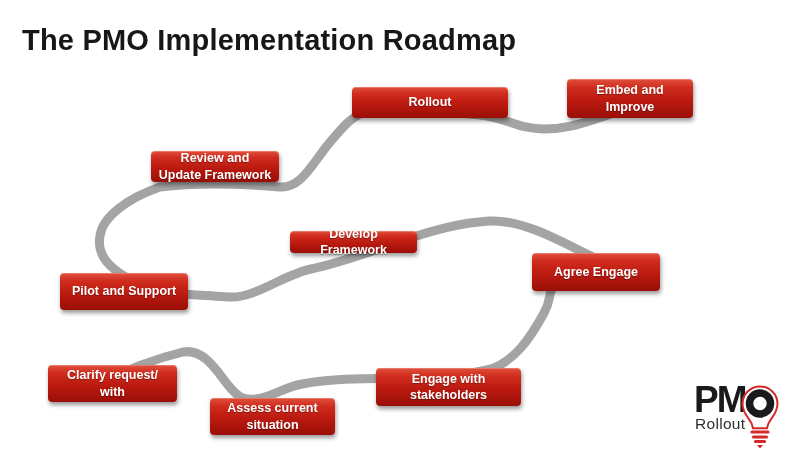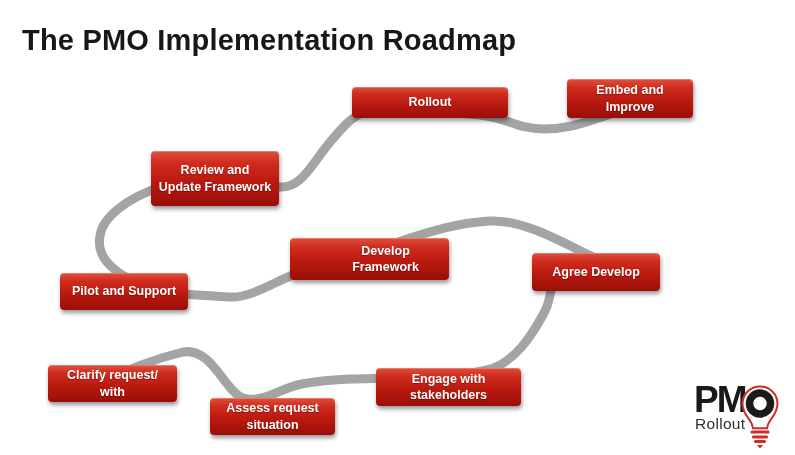"Review and" .s-review { height: 55px -> 31px }
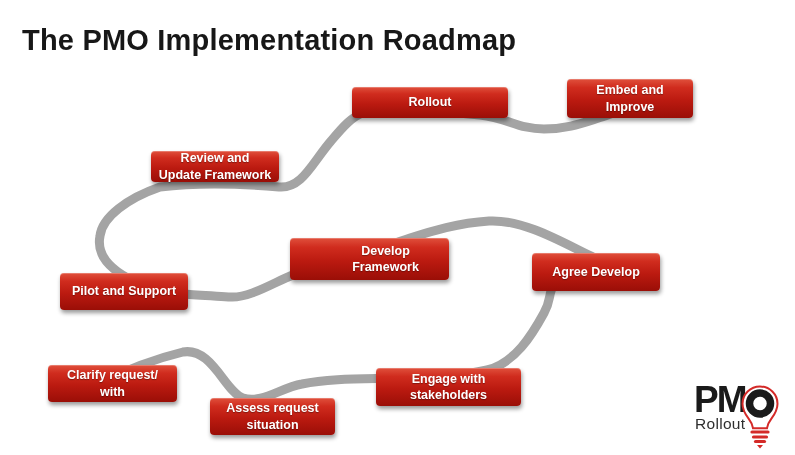"Develop" .s-develop { height: 42px -> 22px; padding-left: 32px -> none; top: 238px -> 231px }
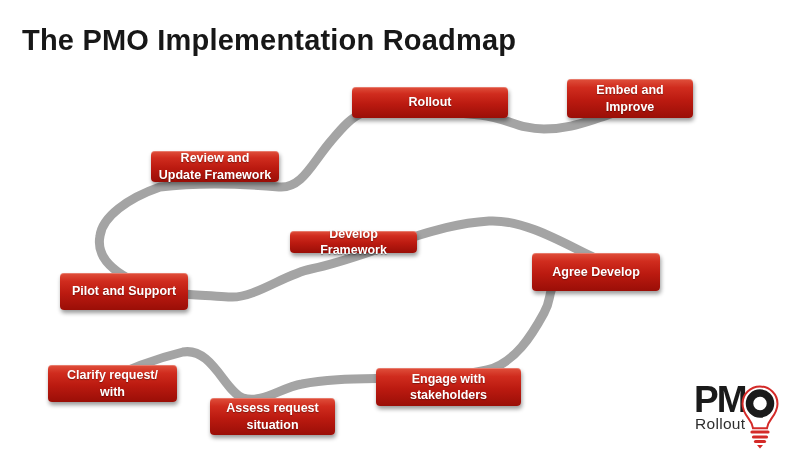"Agree Develop" span.step-label { text: Develop -> Engage }
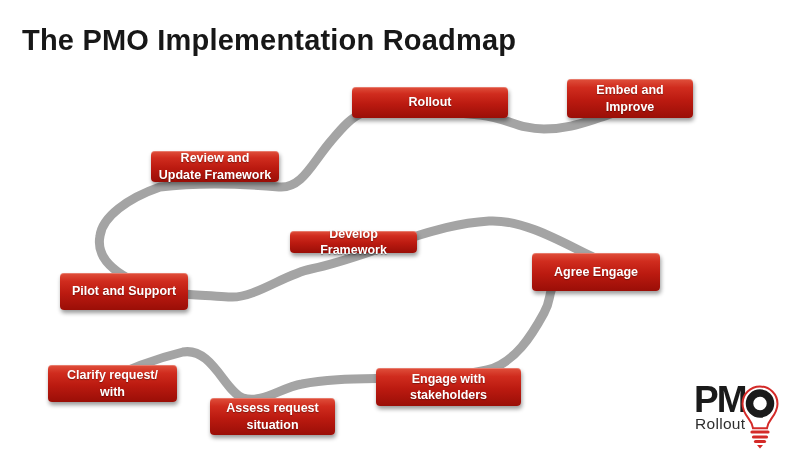"Assess request" span.step-label { text: request -> current }
